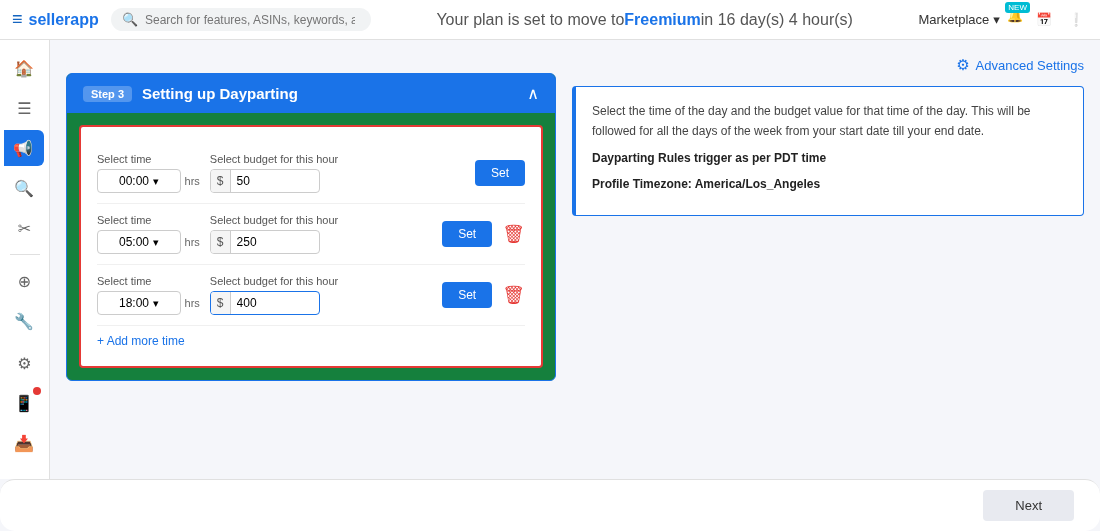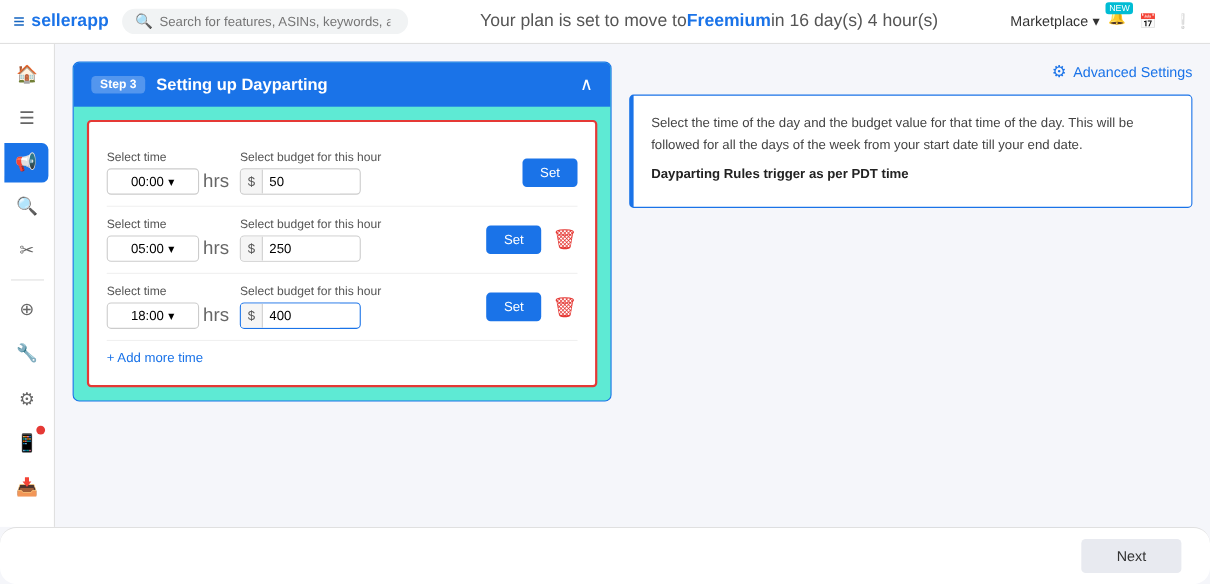"Step 3" .step-card { background: #5eead4 -> #15803d; margin-top: none -> 17px }
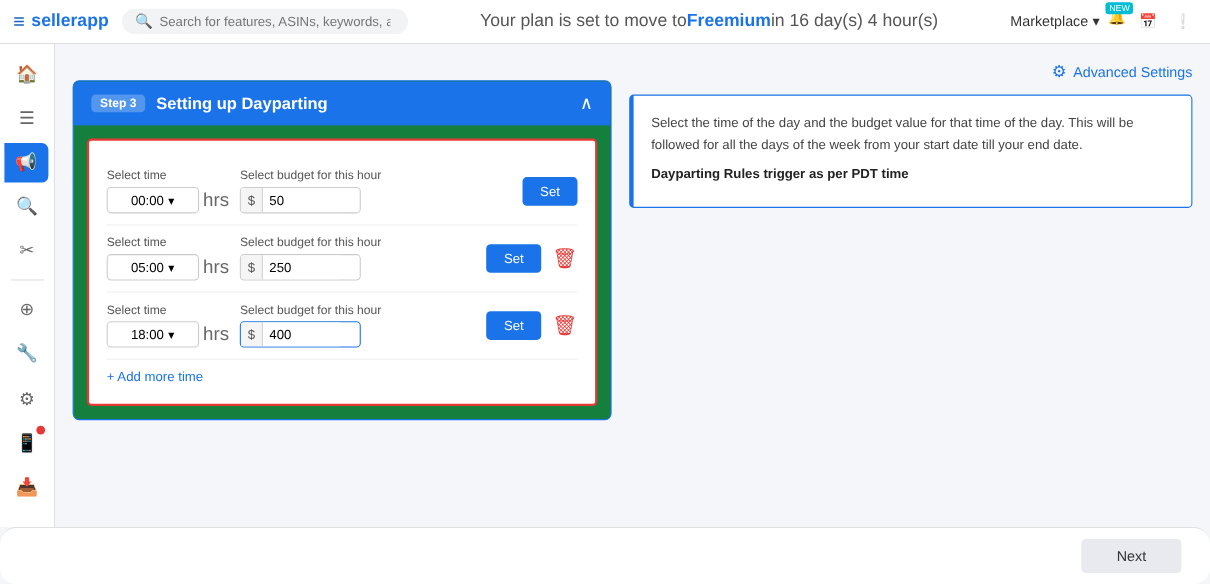"hrs" .hrs-label { font-size: 17px -> 11px }
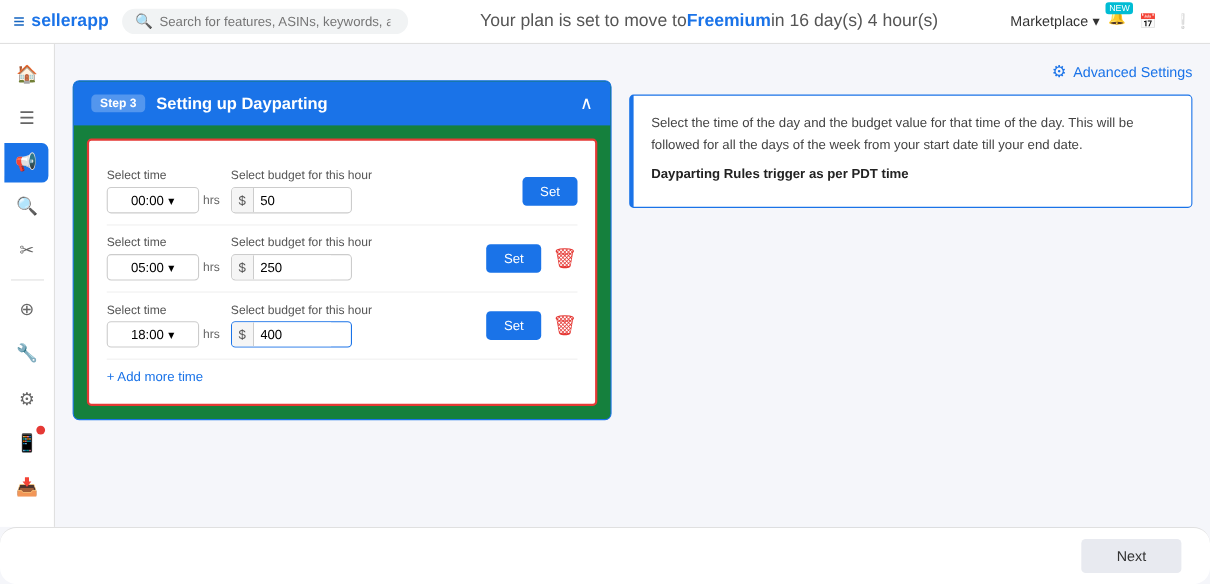"Profile Timezone: America/Los_Angeles" p.bold-line { html: none -> <p>Profile Timezone: America/Los_Angeles</p> }
